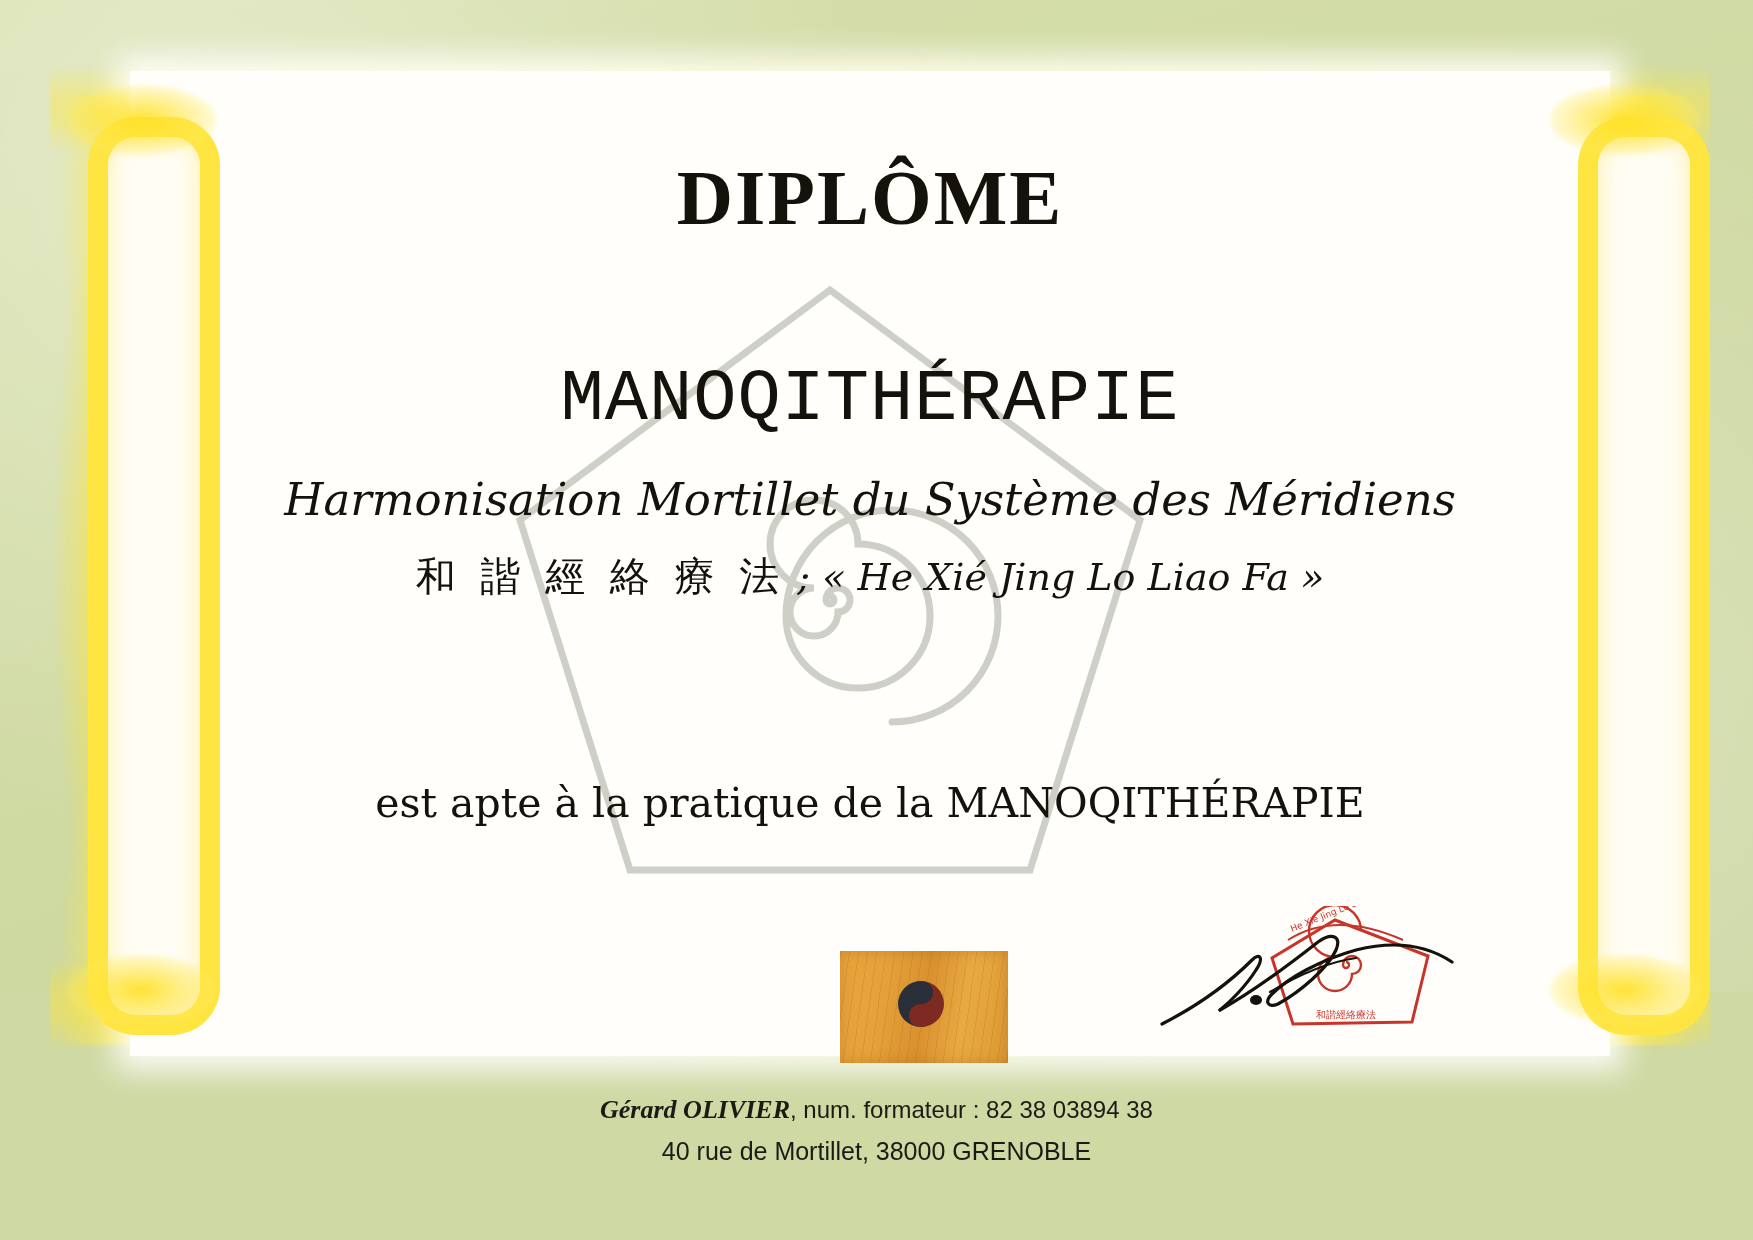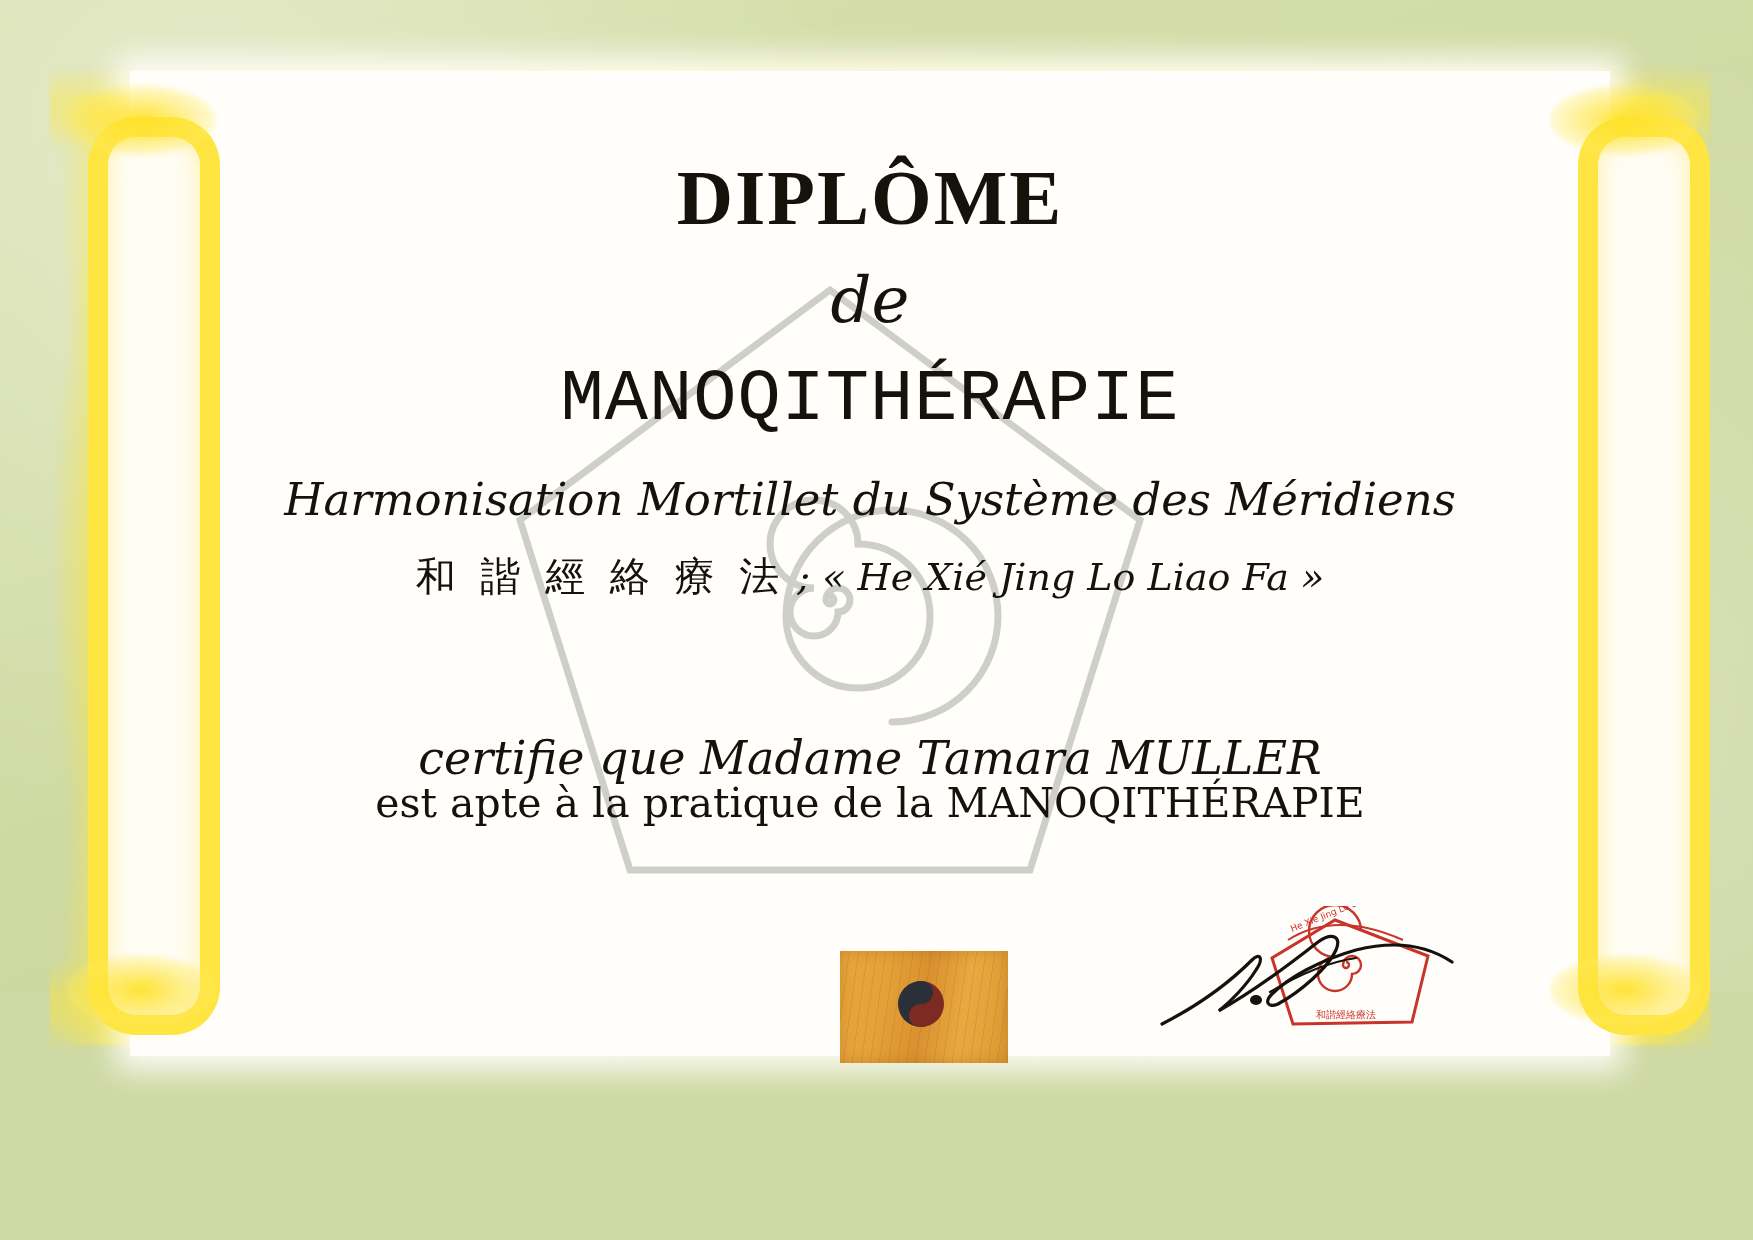"de" div.t-de { html: <div>de</div> -> none }
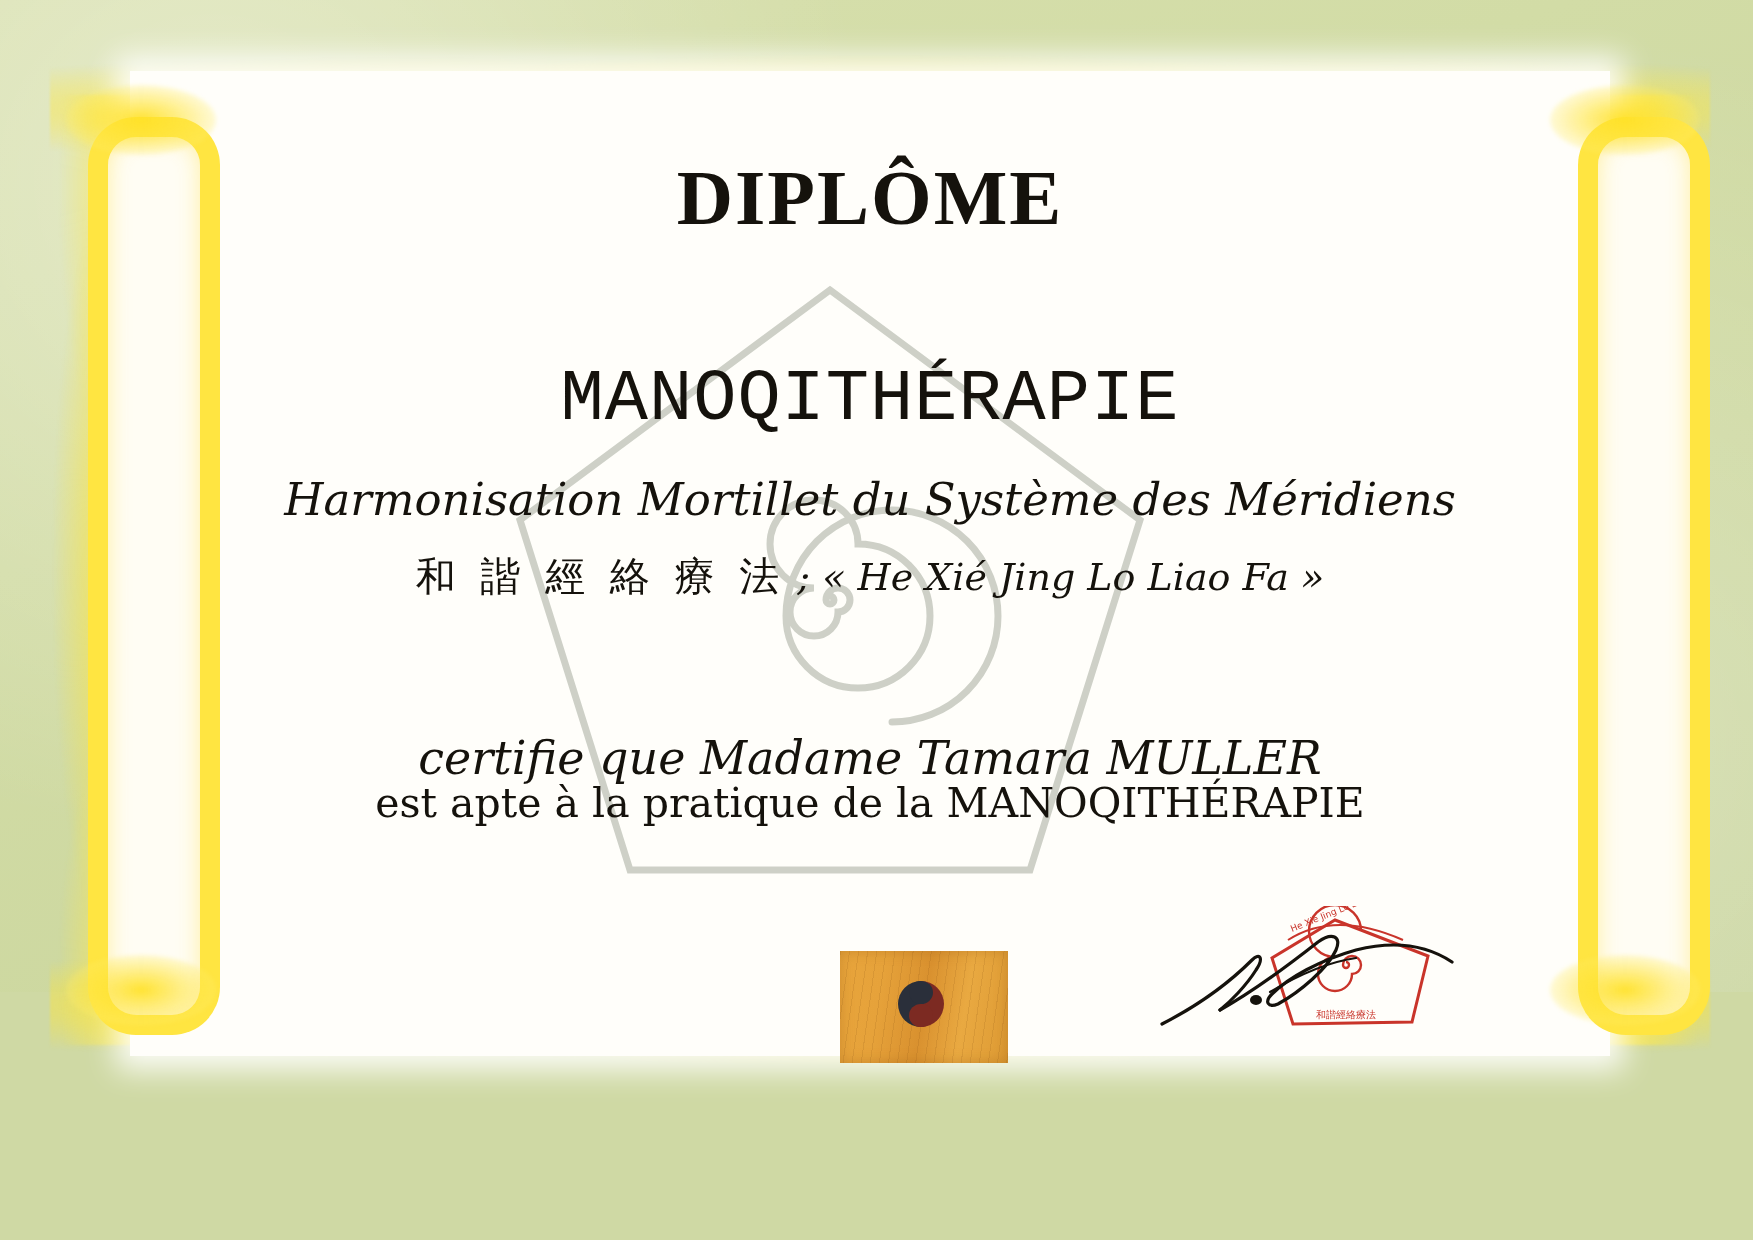"certifie que Madame Tamara MULLER" div.t-line2 { html: <div>certifie que Madame Tamara MULLER</div> -> none }
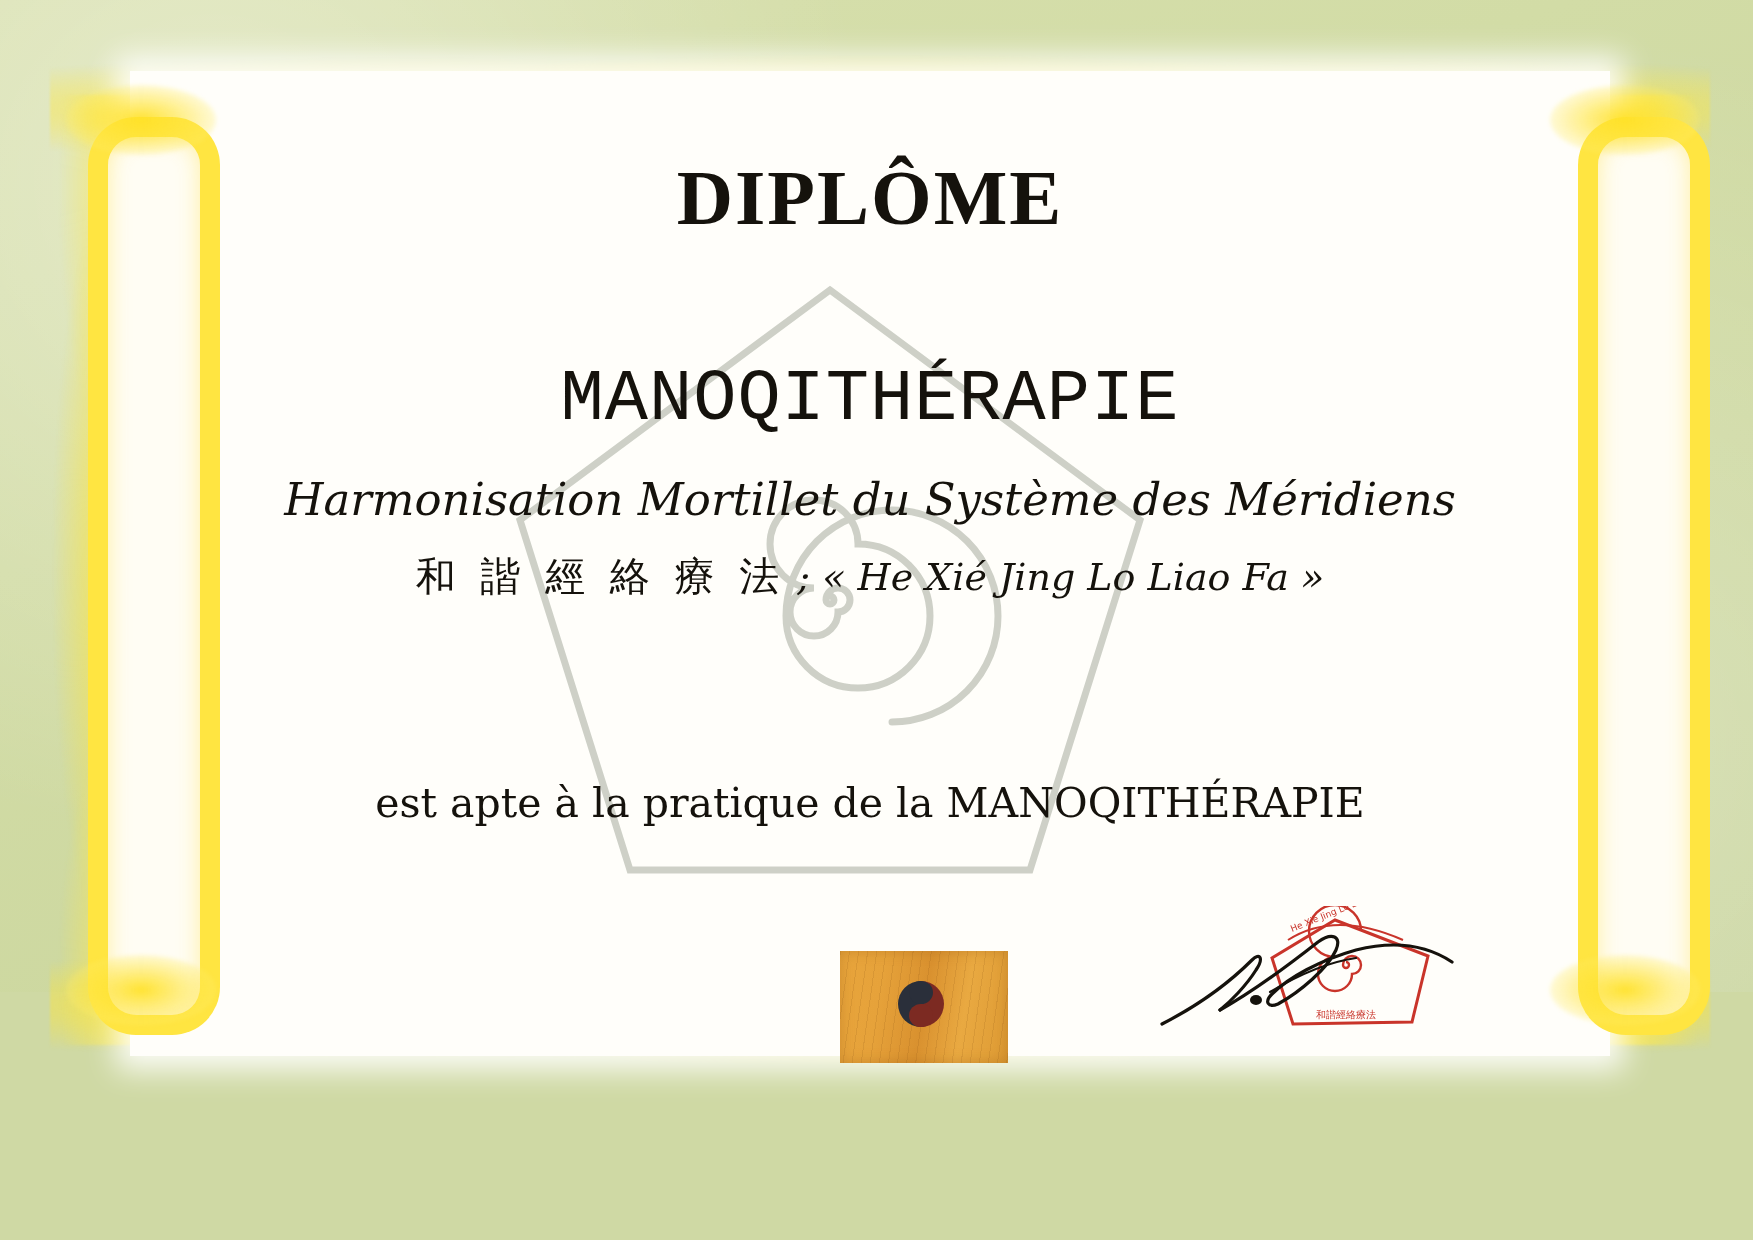"Gérard OLIVIER, num. formateur :" div.footer { html: none -> <div> <div> <span>Gérard OLIVIER</span><span>, num. formateur : 82 38 03894 38</span> </div> <div>40 rue de Mortillet, 38000 GRENOBLE</div> </div> }
